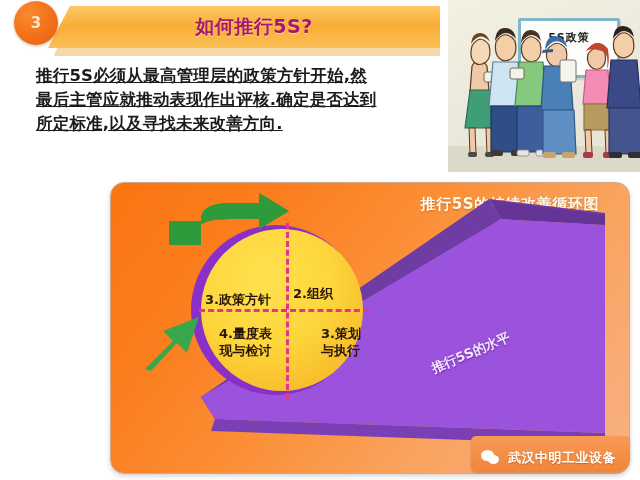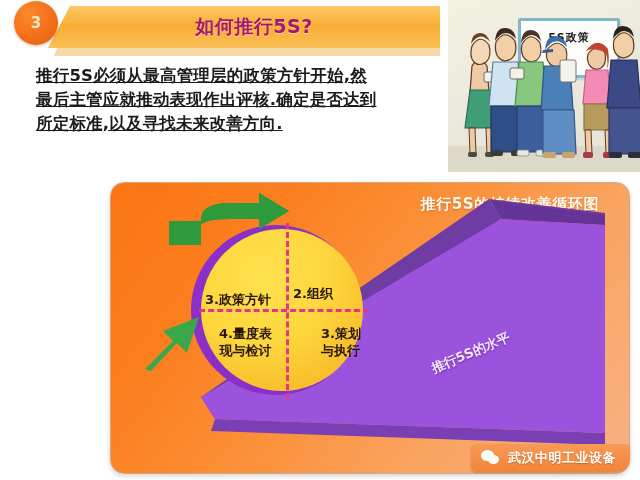"武汉中明工业设备" .mark { padding: 0 14px 0 10px -> 8px 14px 0 10px }
